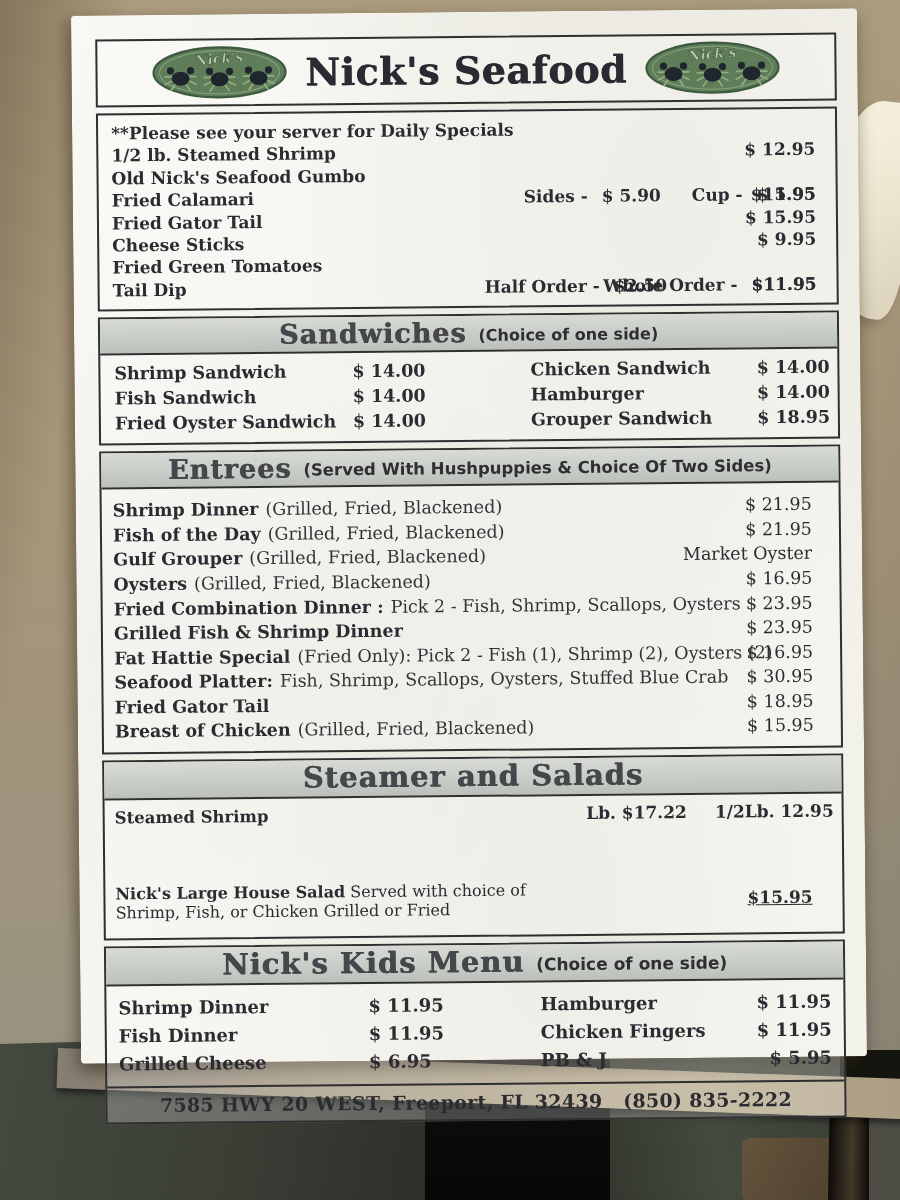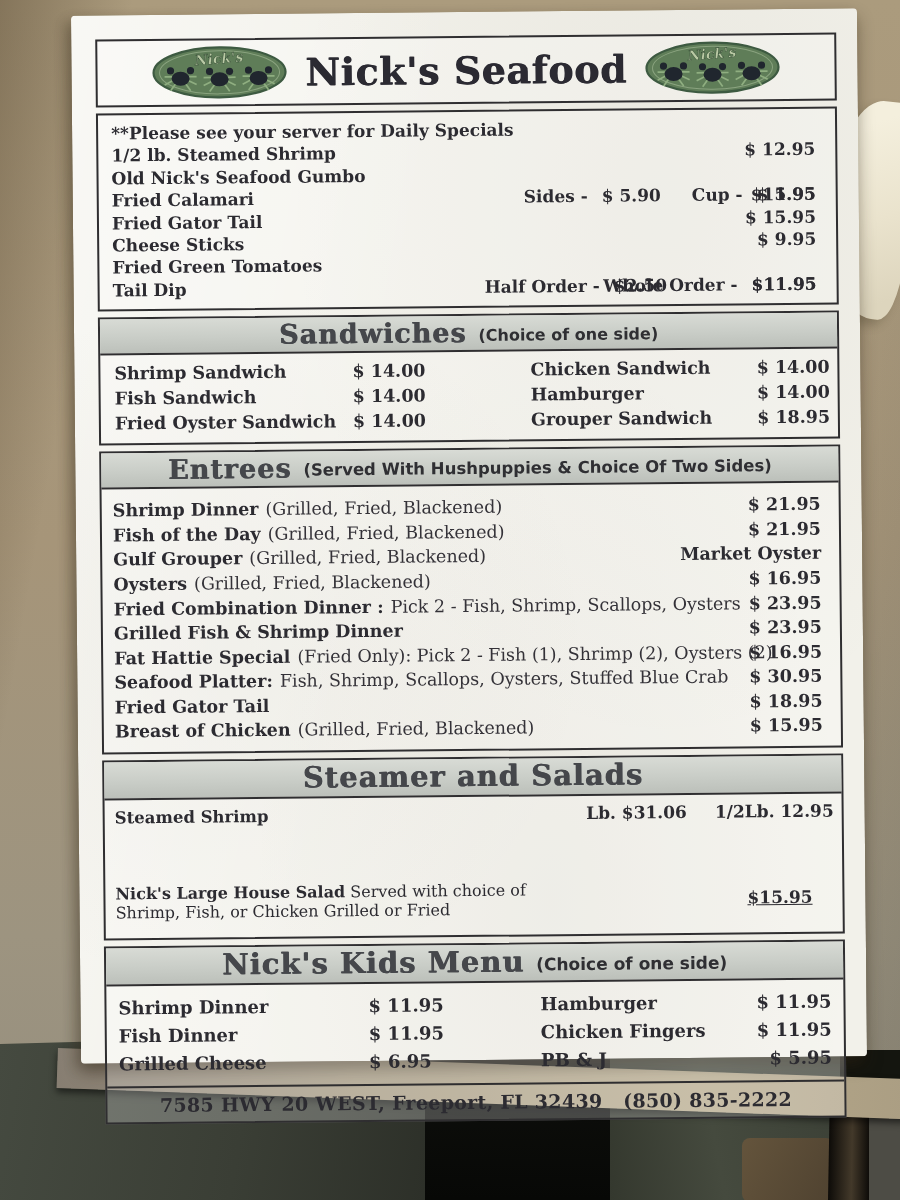"$ 21.95" .en-price { font-weight: bold -> normal; right: 10px -> 19px }
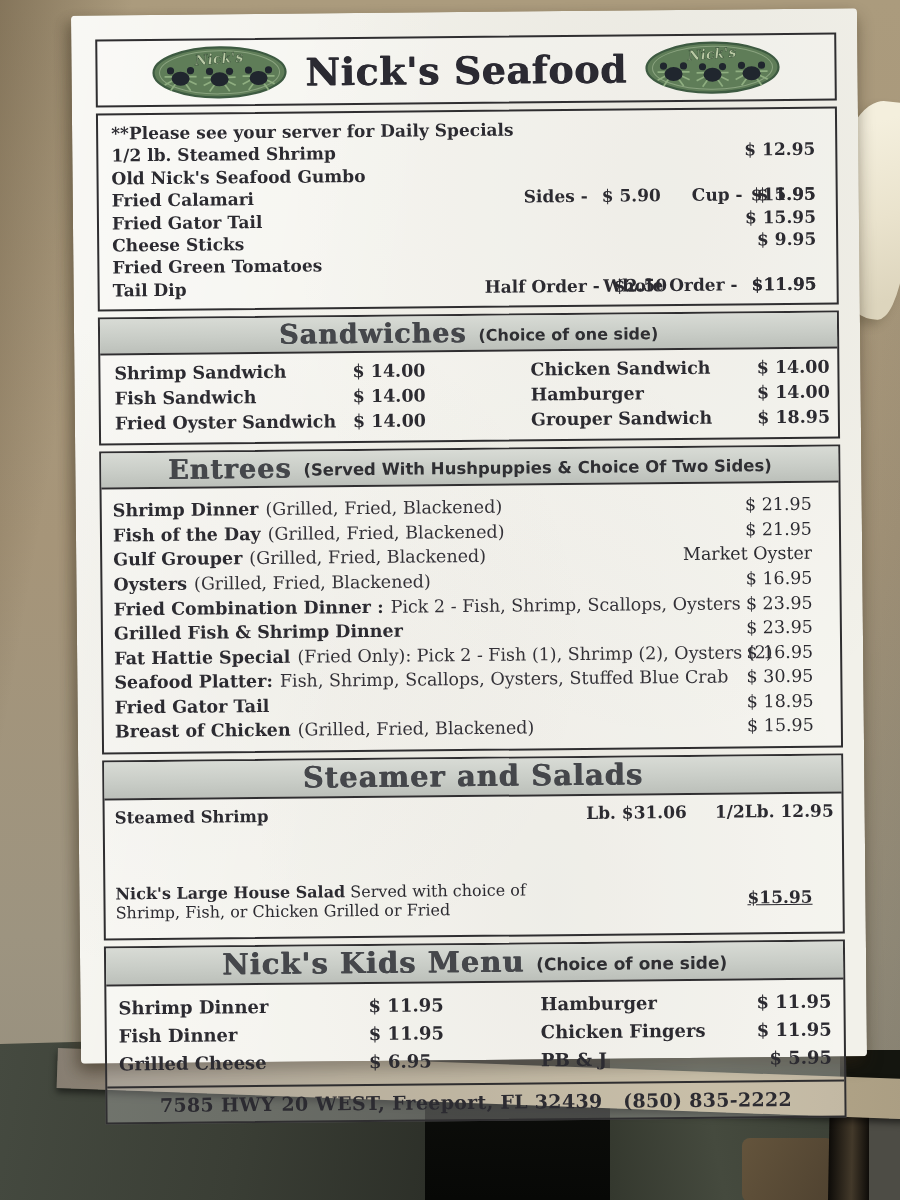"Lb. $31.06" span { text: $31.06 -> $17.22 }
